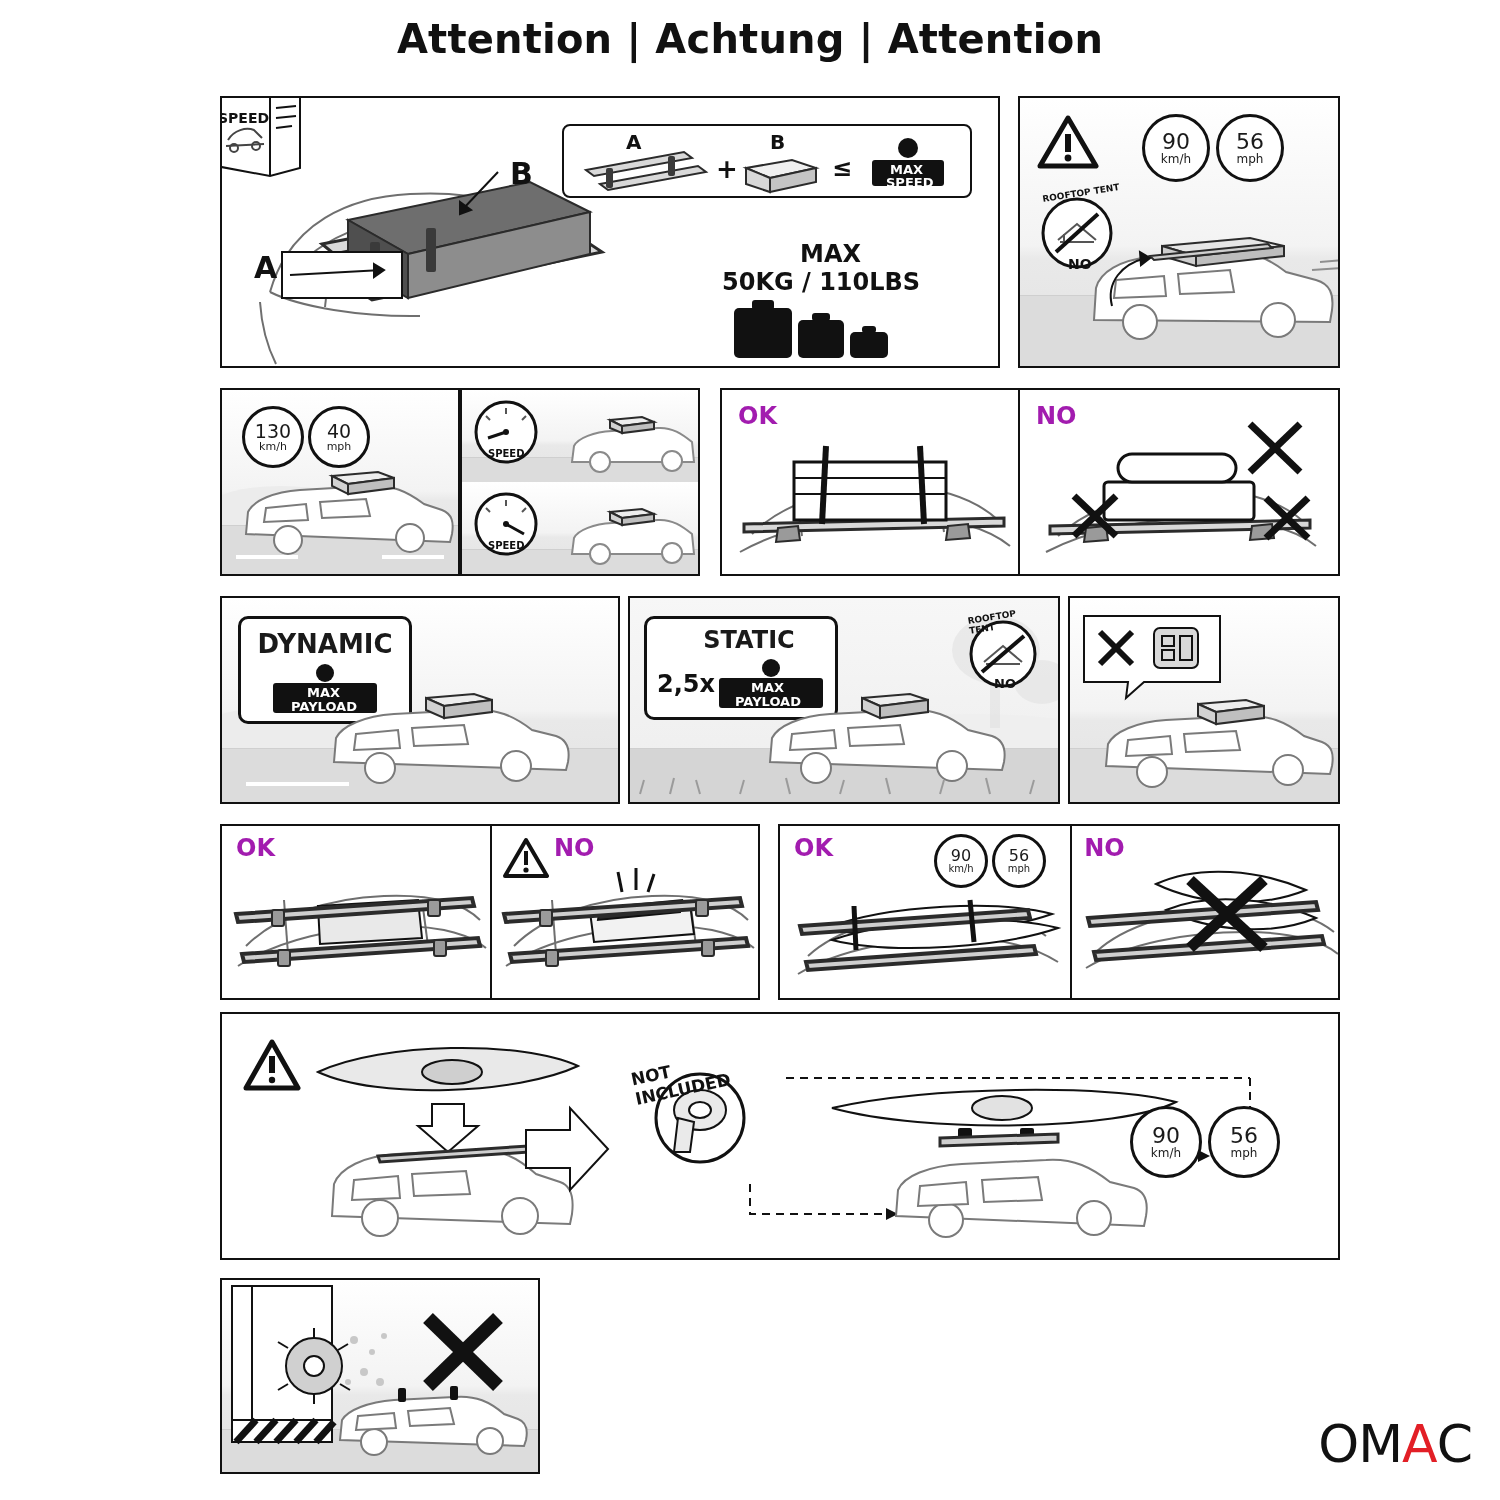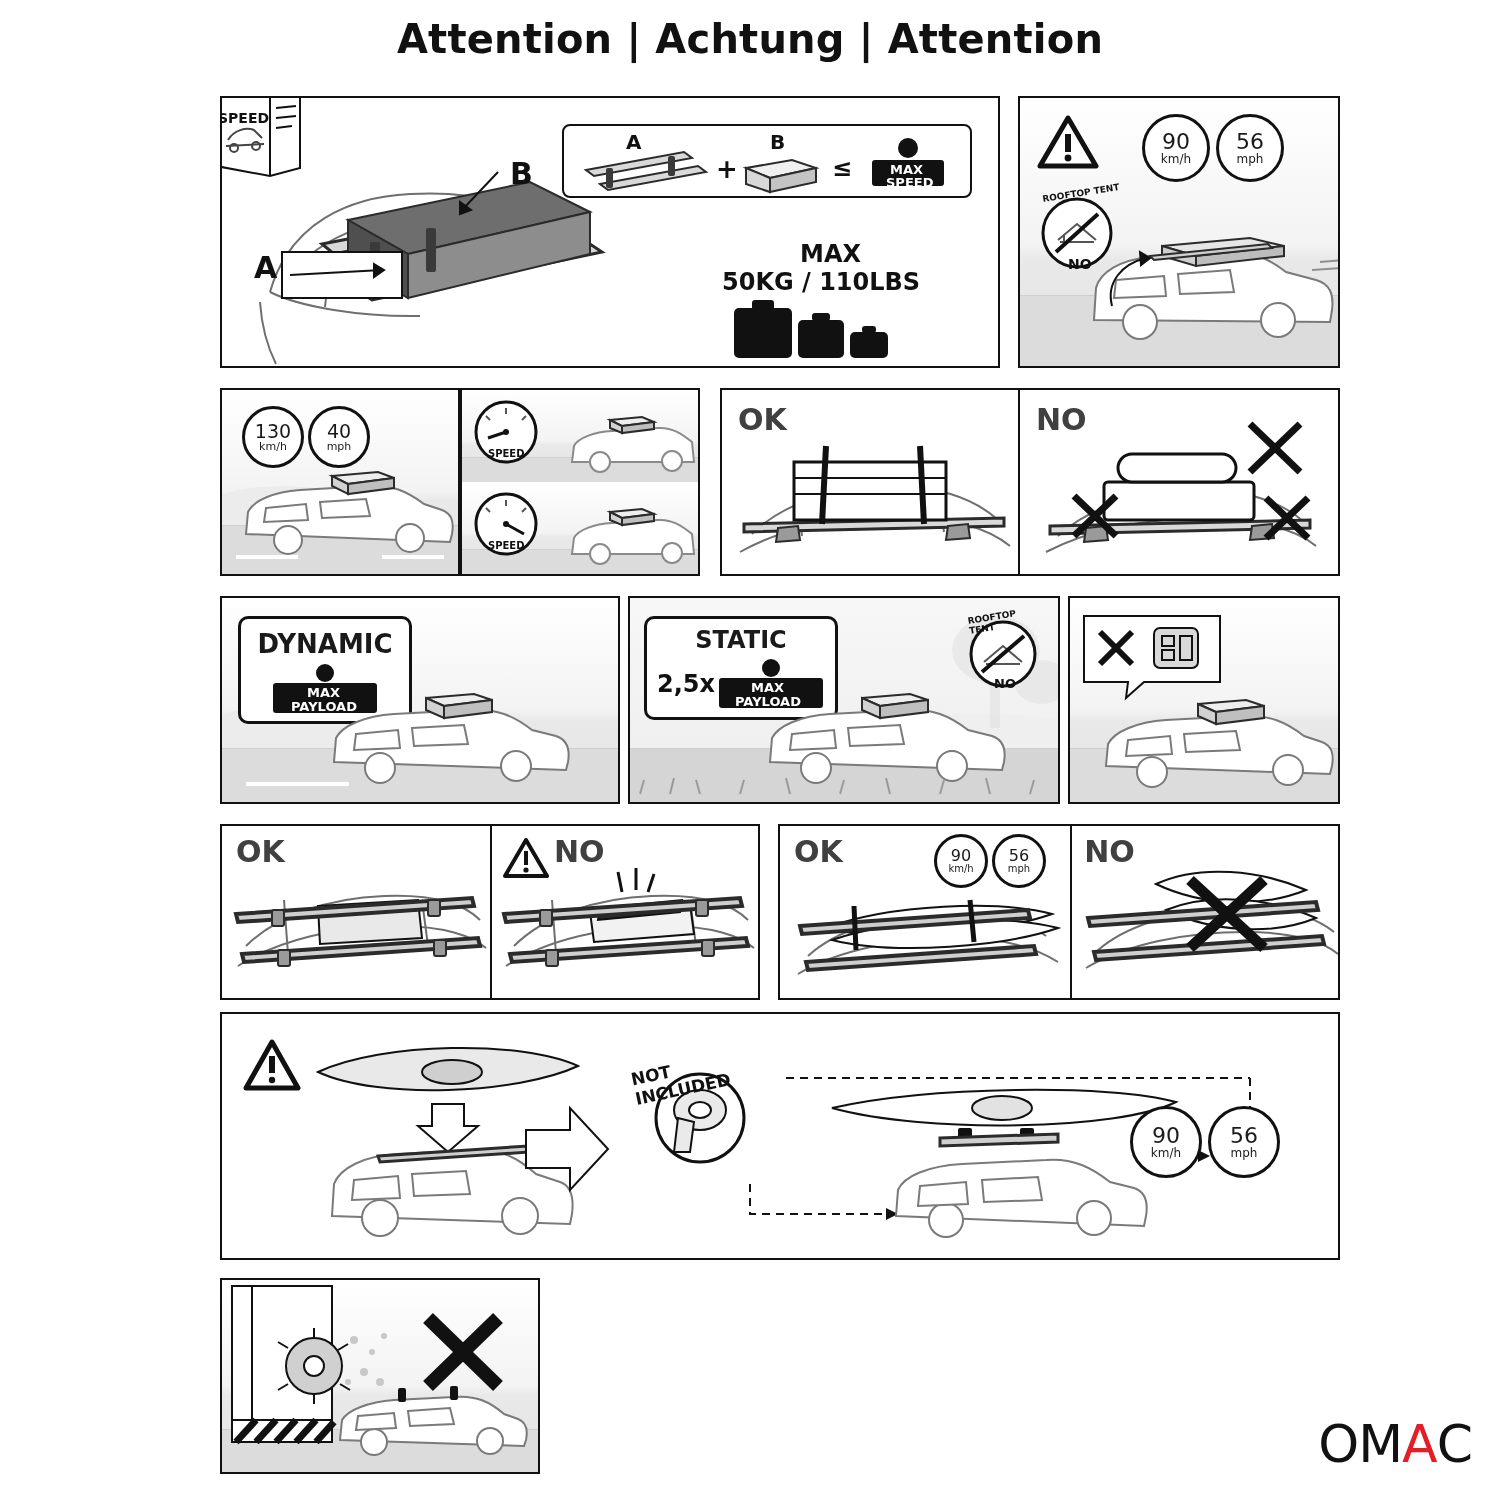"OK" .ok-no { color: #404040 -> #a21caf; font-size: 30px -> 24px }
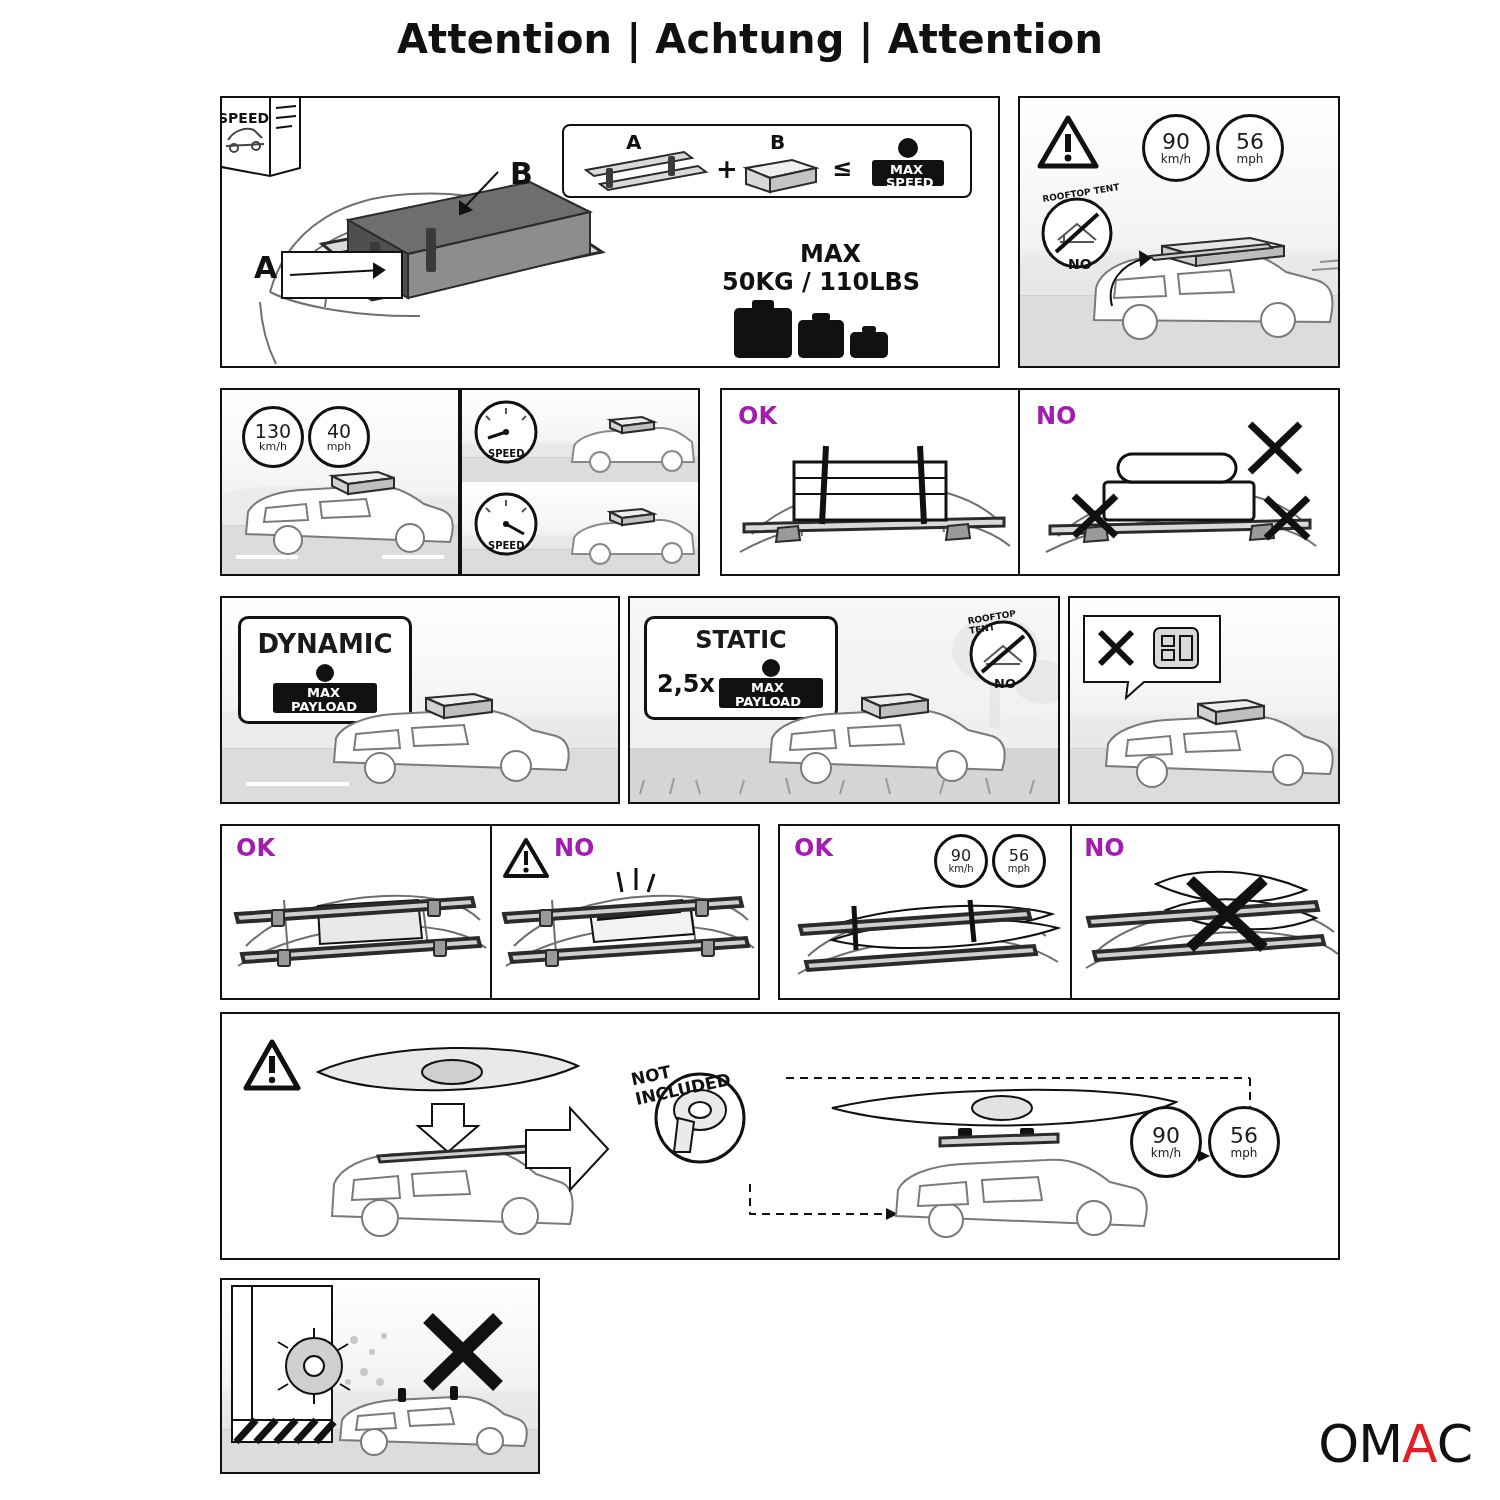"STATIC" div { padding-left: none -> 8px }
